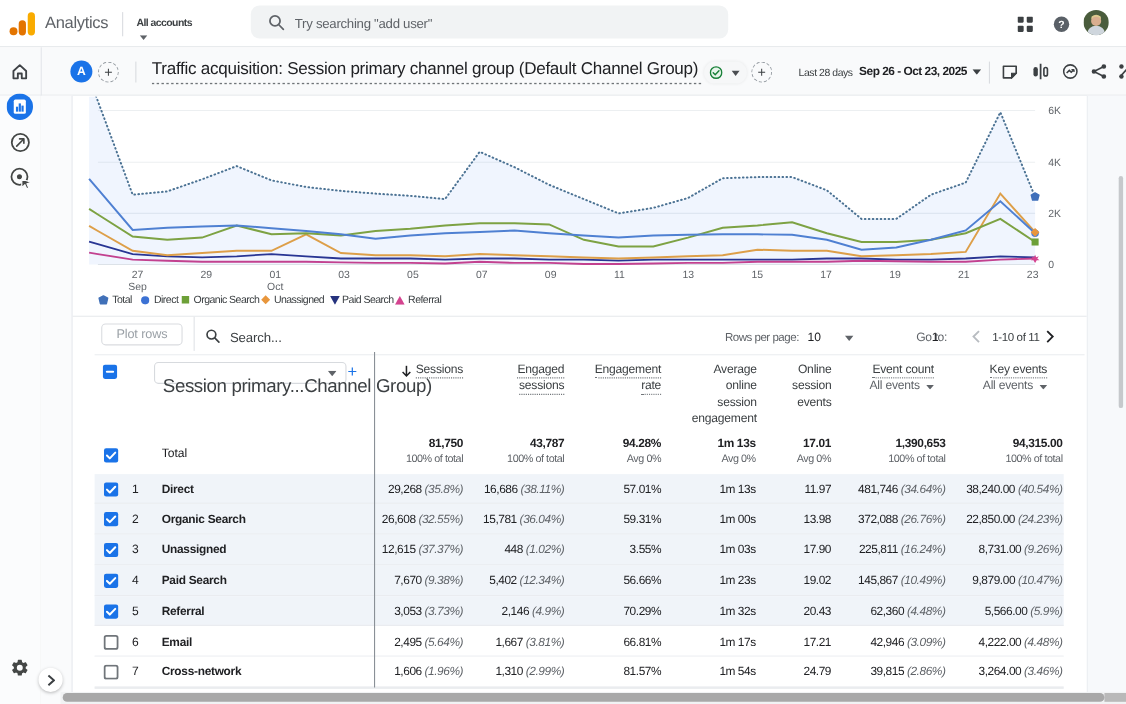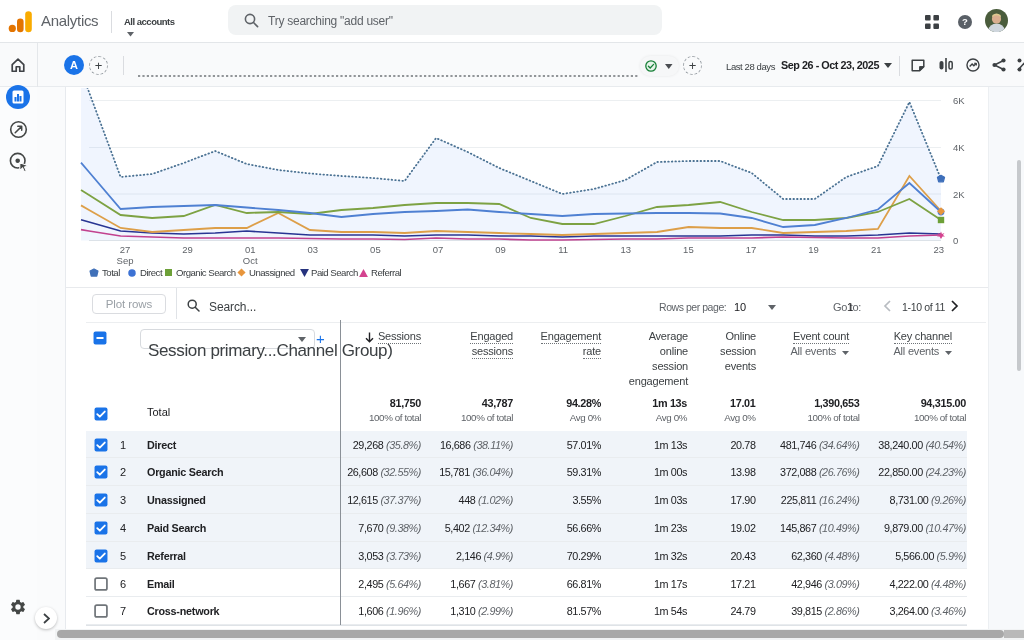"Traffic acquisition: Session primary" span.abs { html: none -> <span>Traffic acquisition: Session primary channel group (Default Channel Group)</span> }
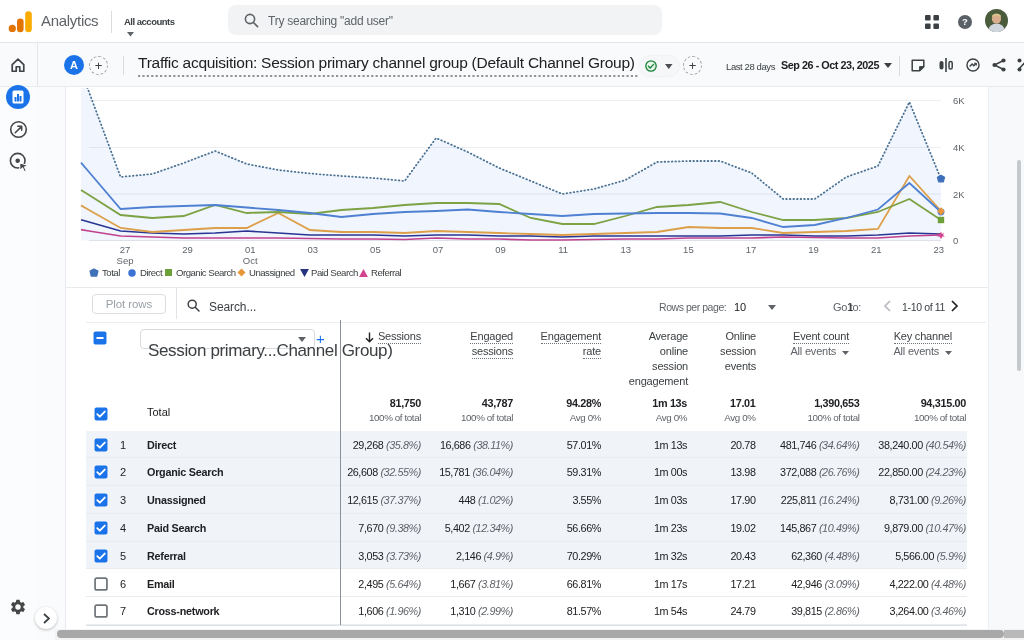"Key channel" u { text: channel -> events }
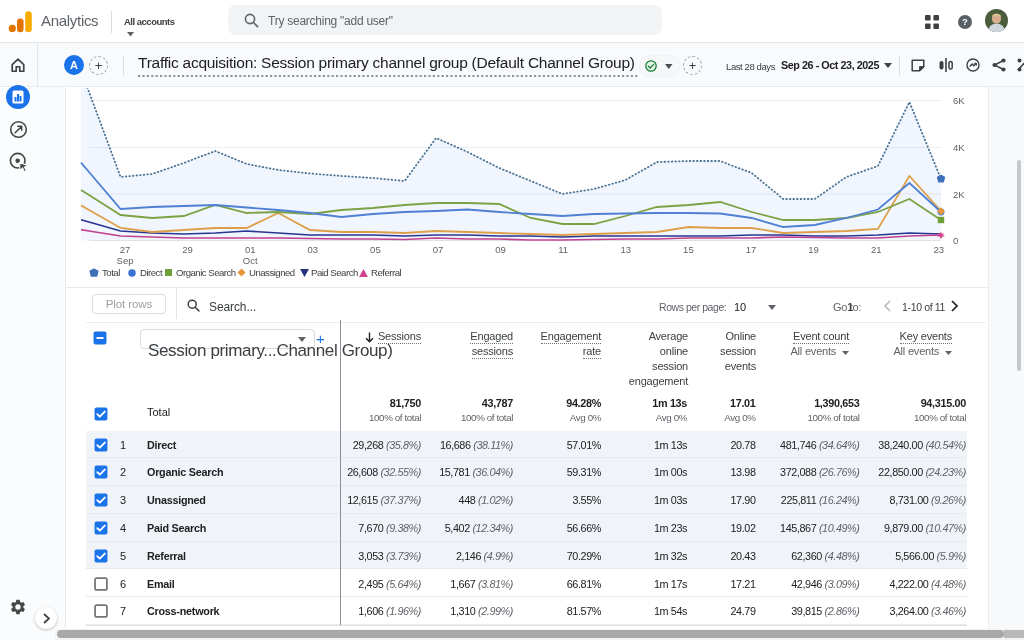"20.78" span.cv { text: 20.78 -> 11.97 }
